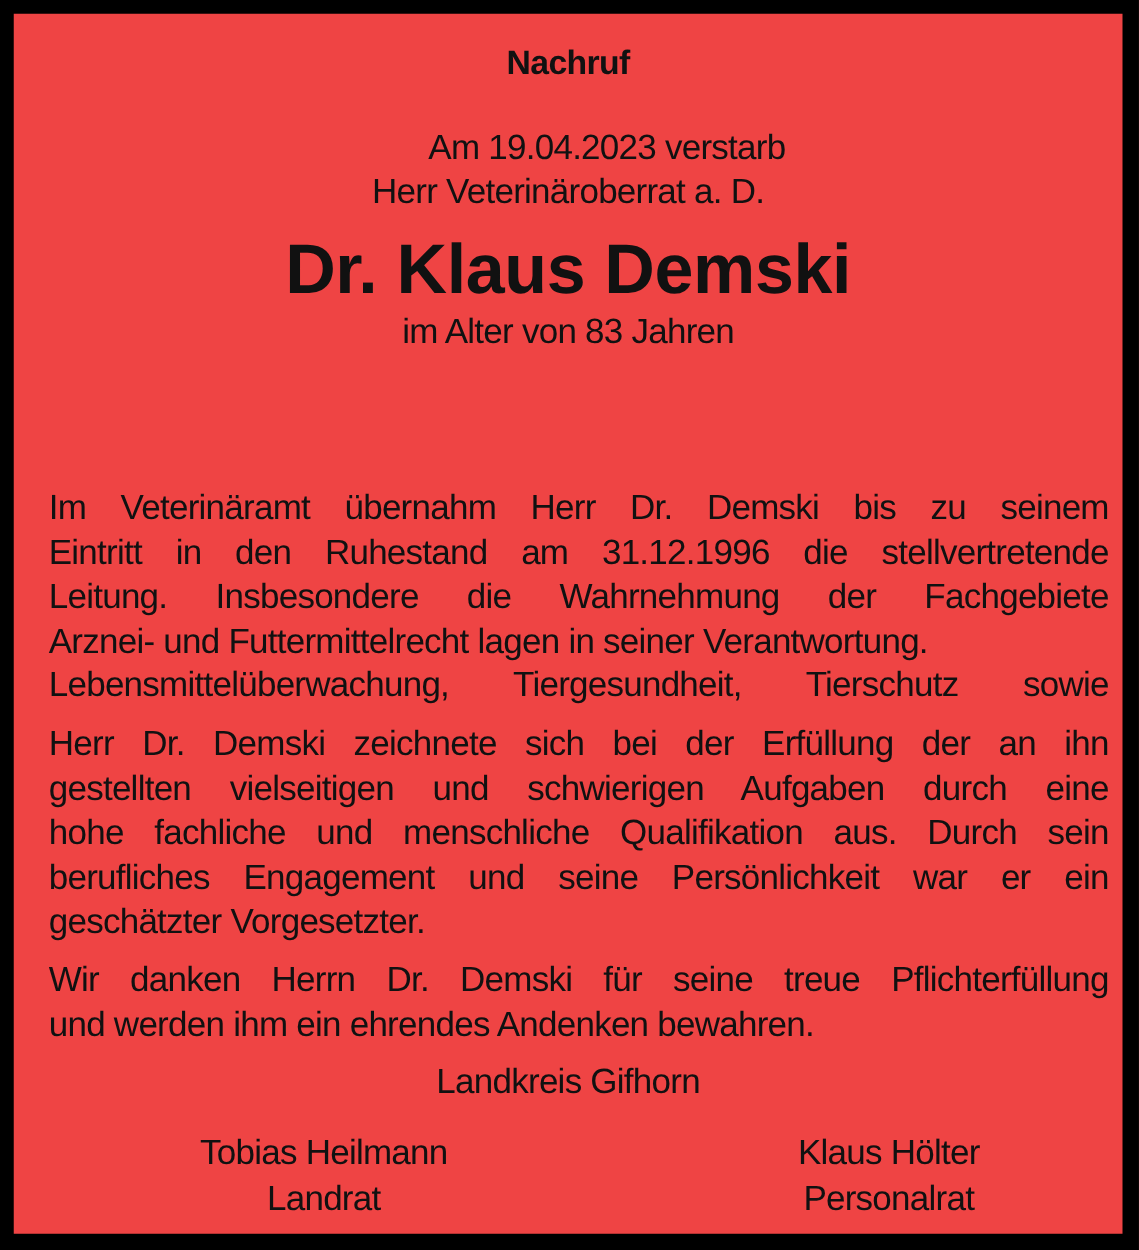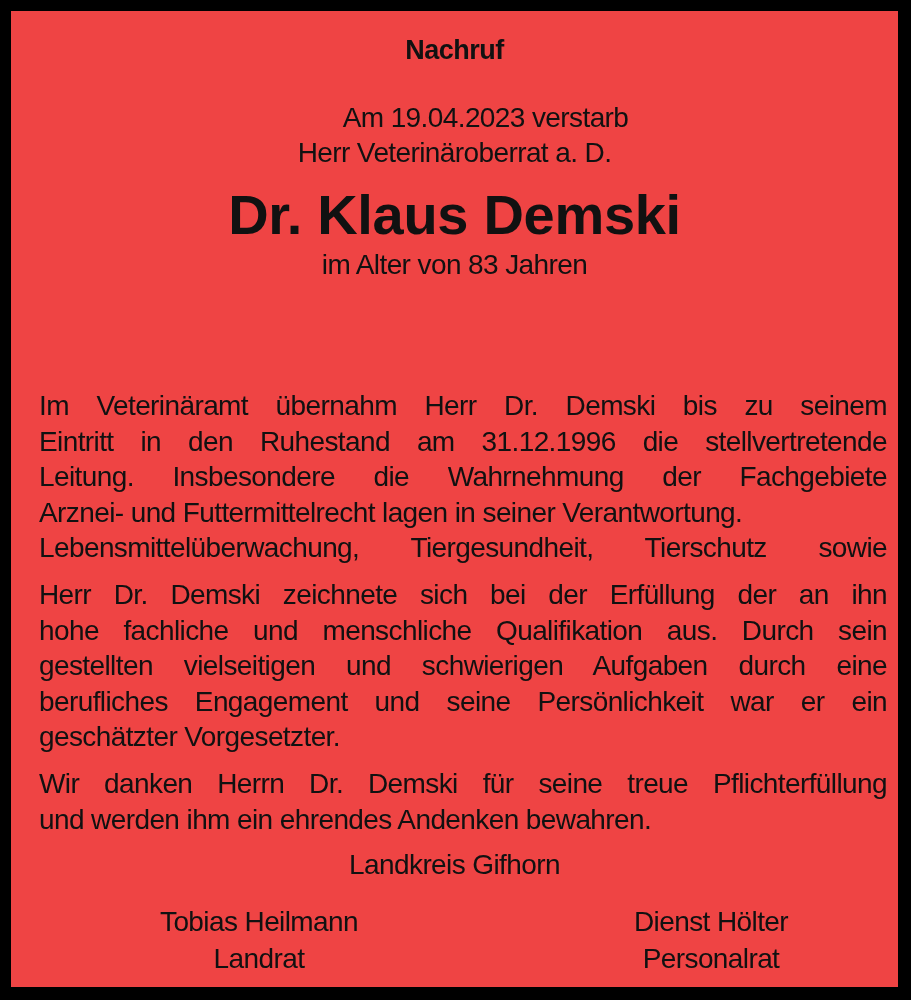"hohe fachliche und menschliche" span.pl { order: before "gestellten vielseitigen und schwierigen" -> after "gestellten vielseitigen und schwierigen" }
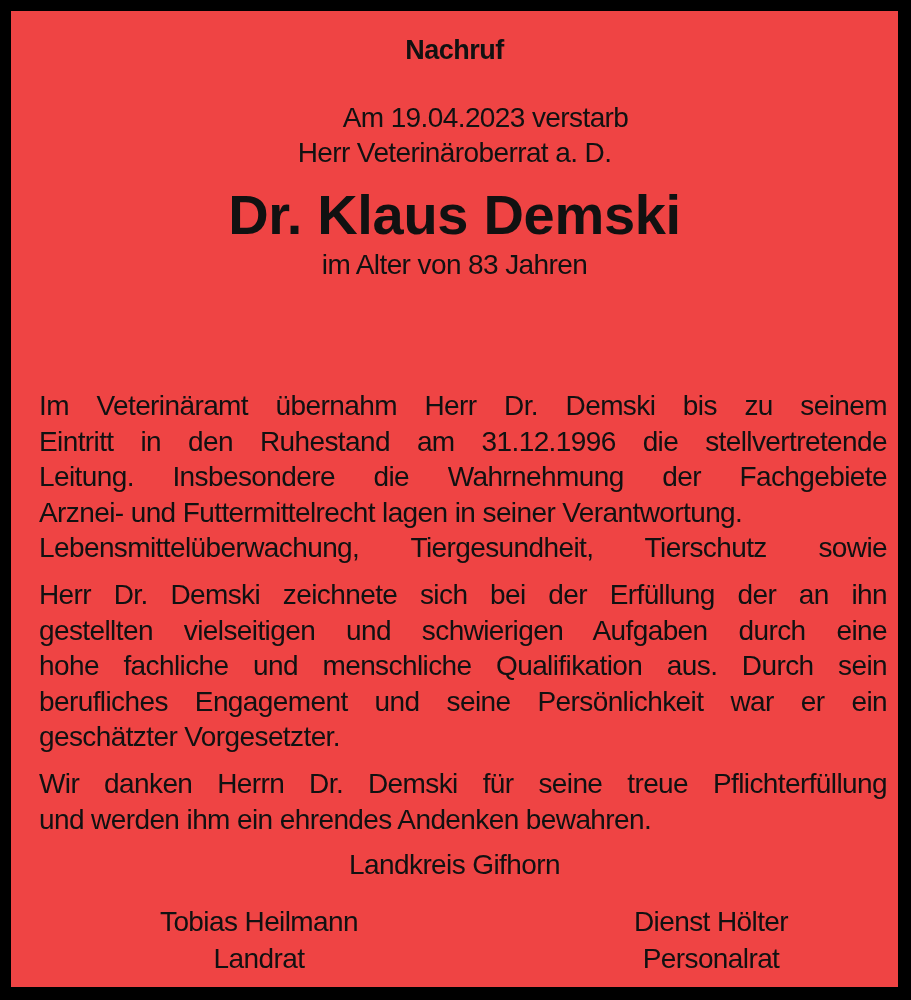"Dienst Hölter" div { text: Dienst -> Klaus }
